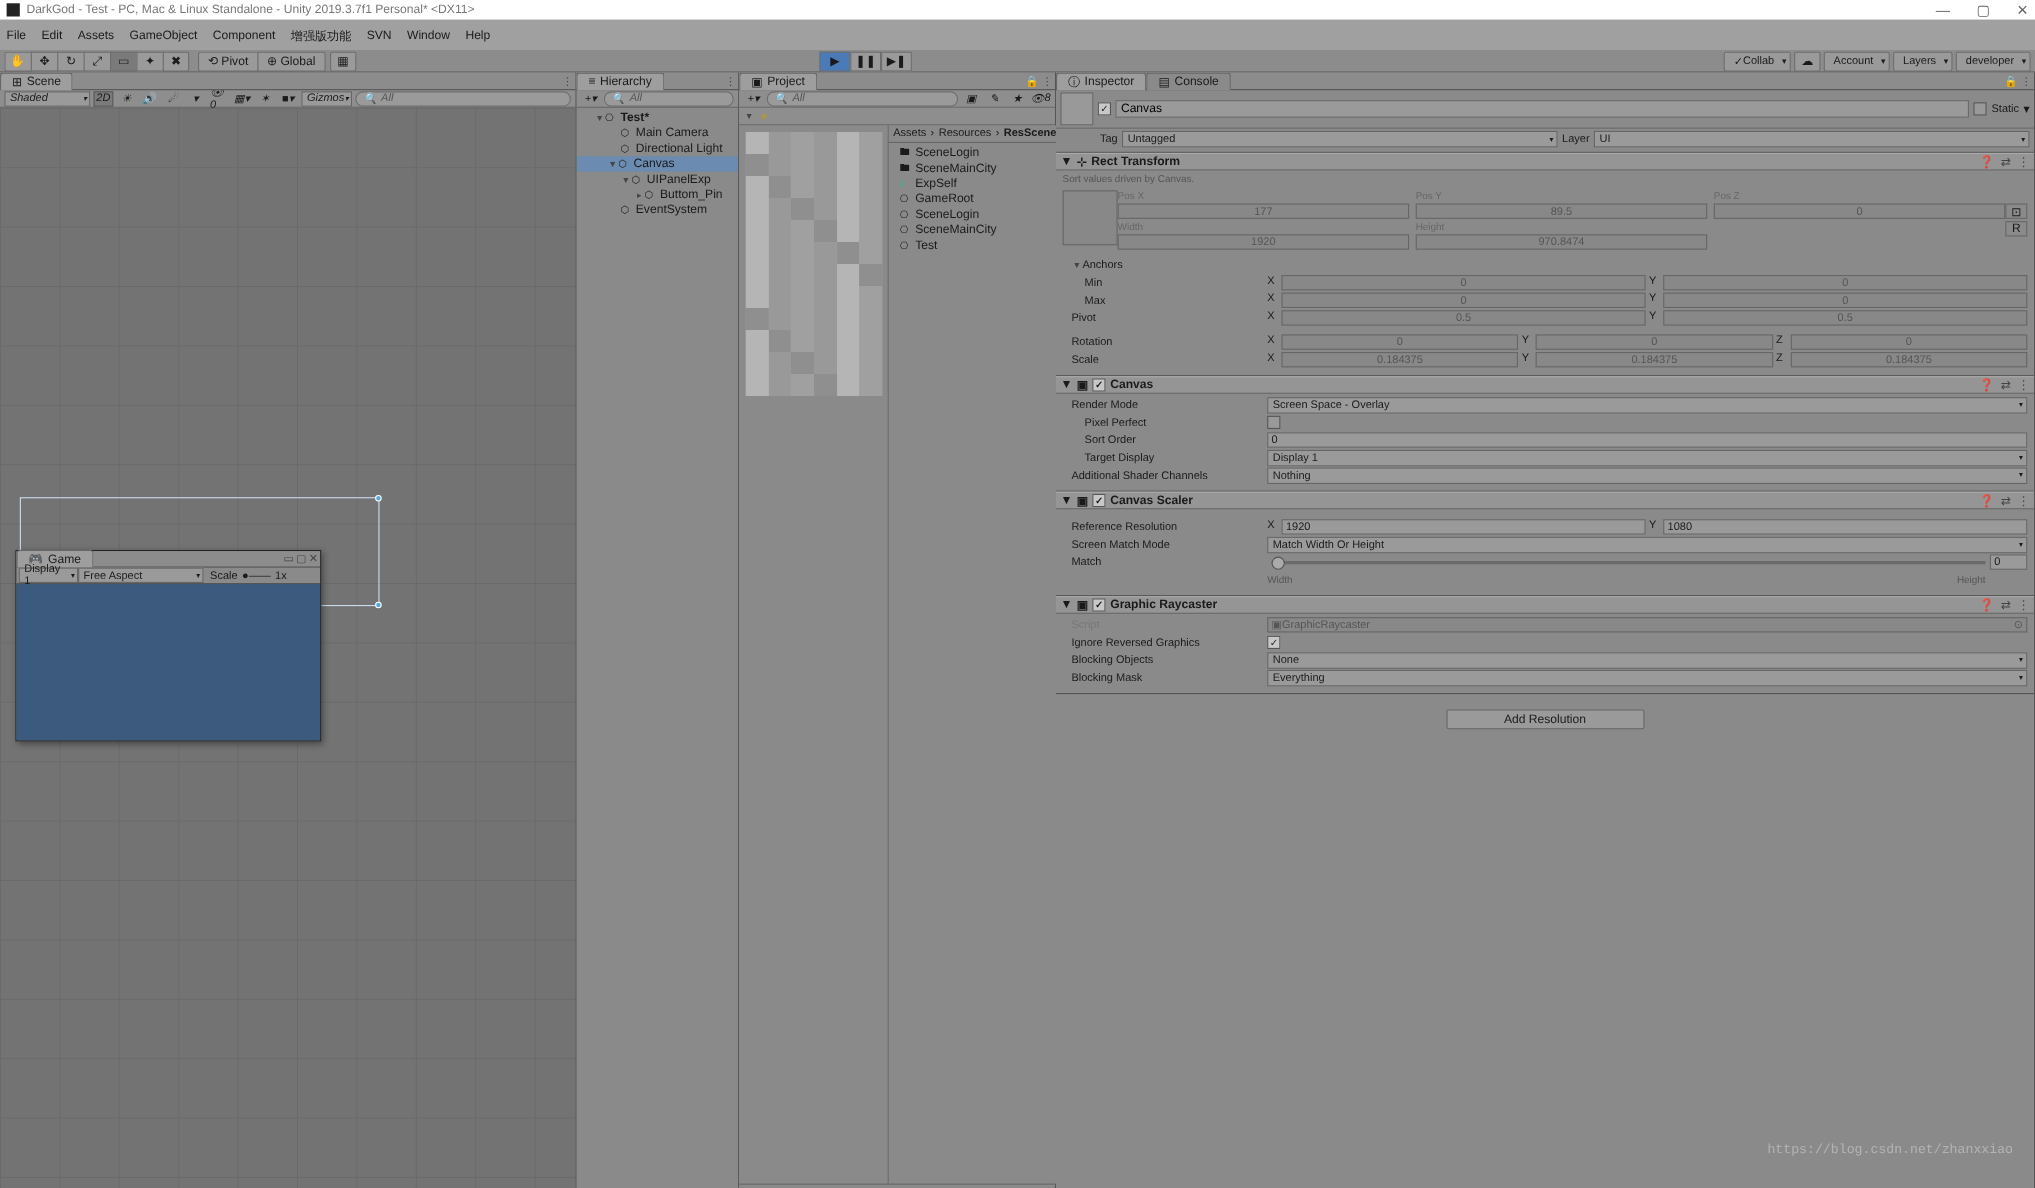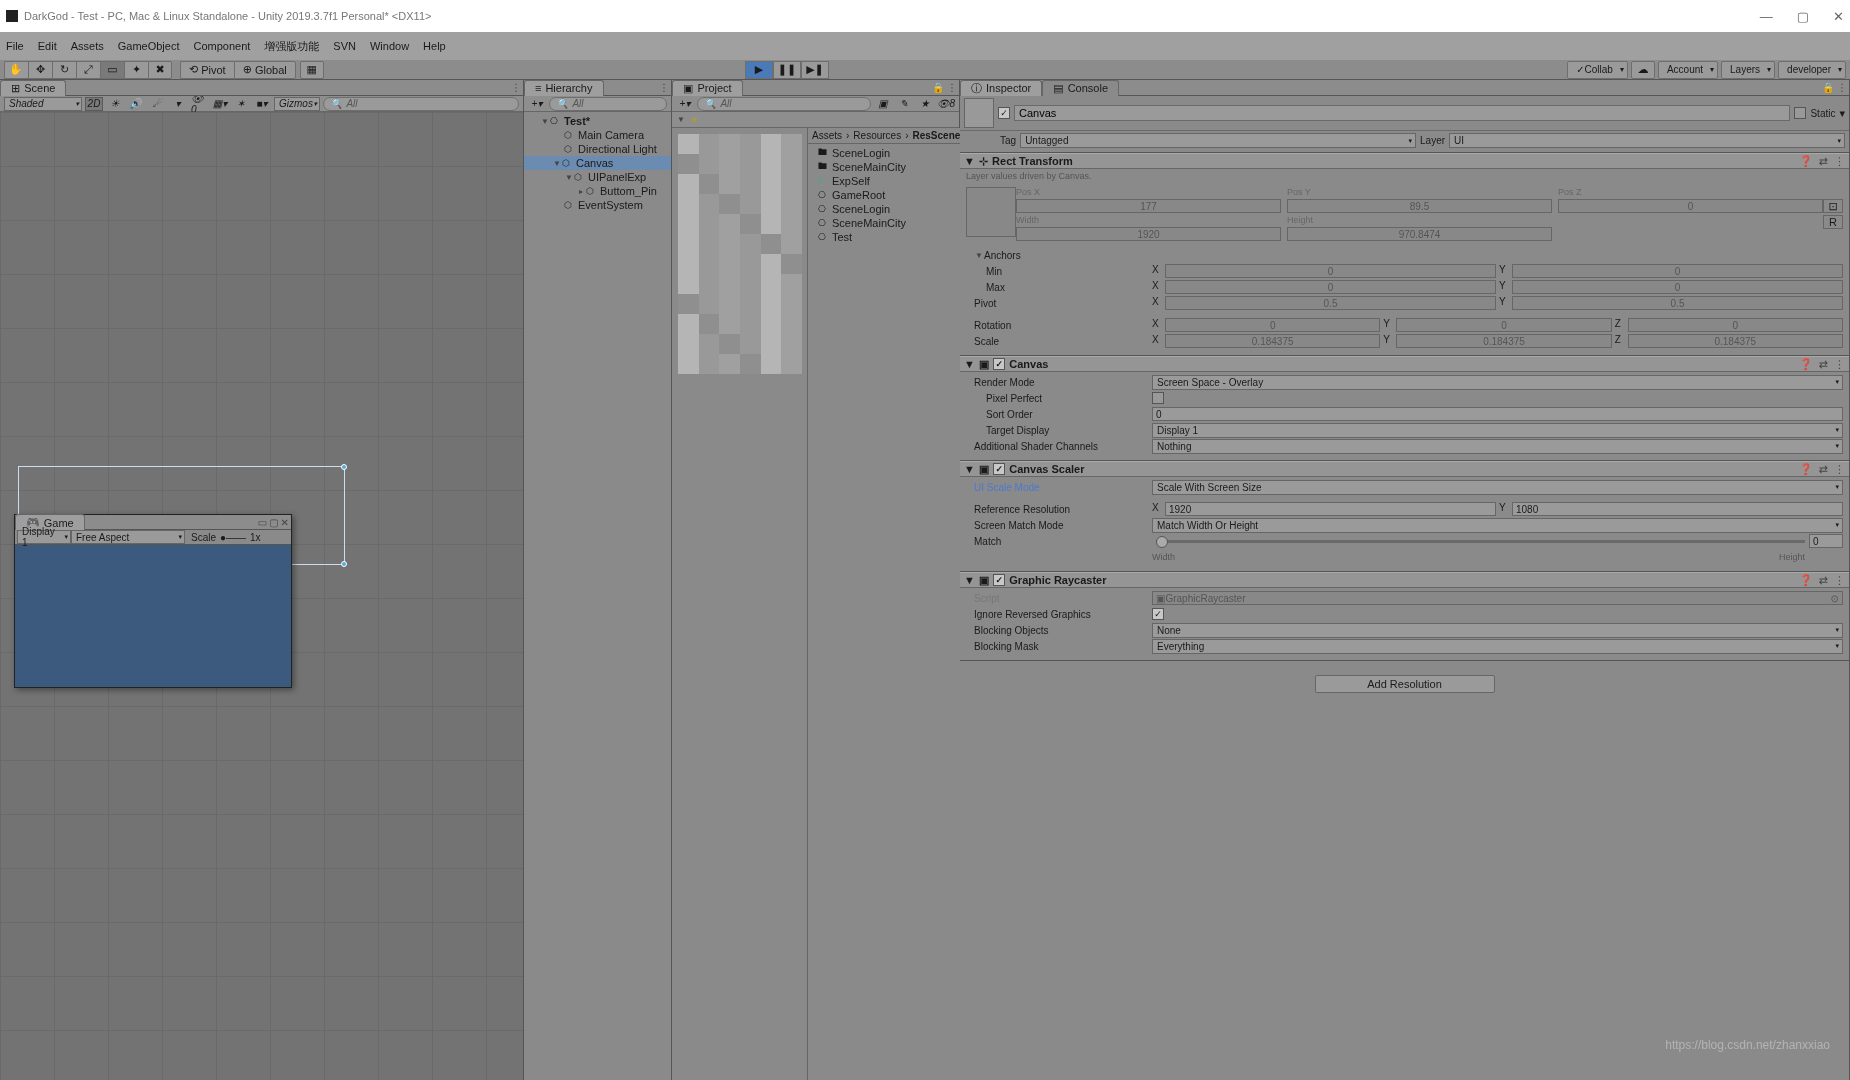"DarkGod - Test - PC," .titlebar { height: 32px -> 18px }
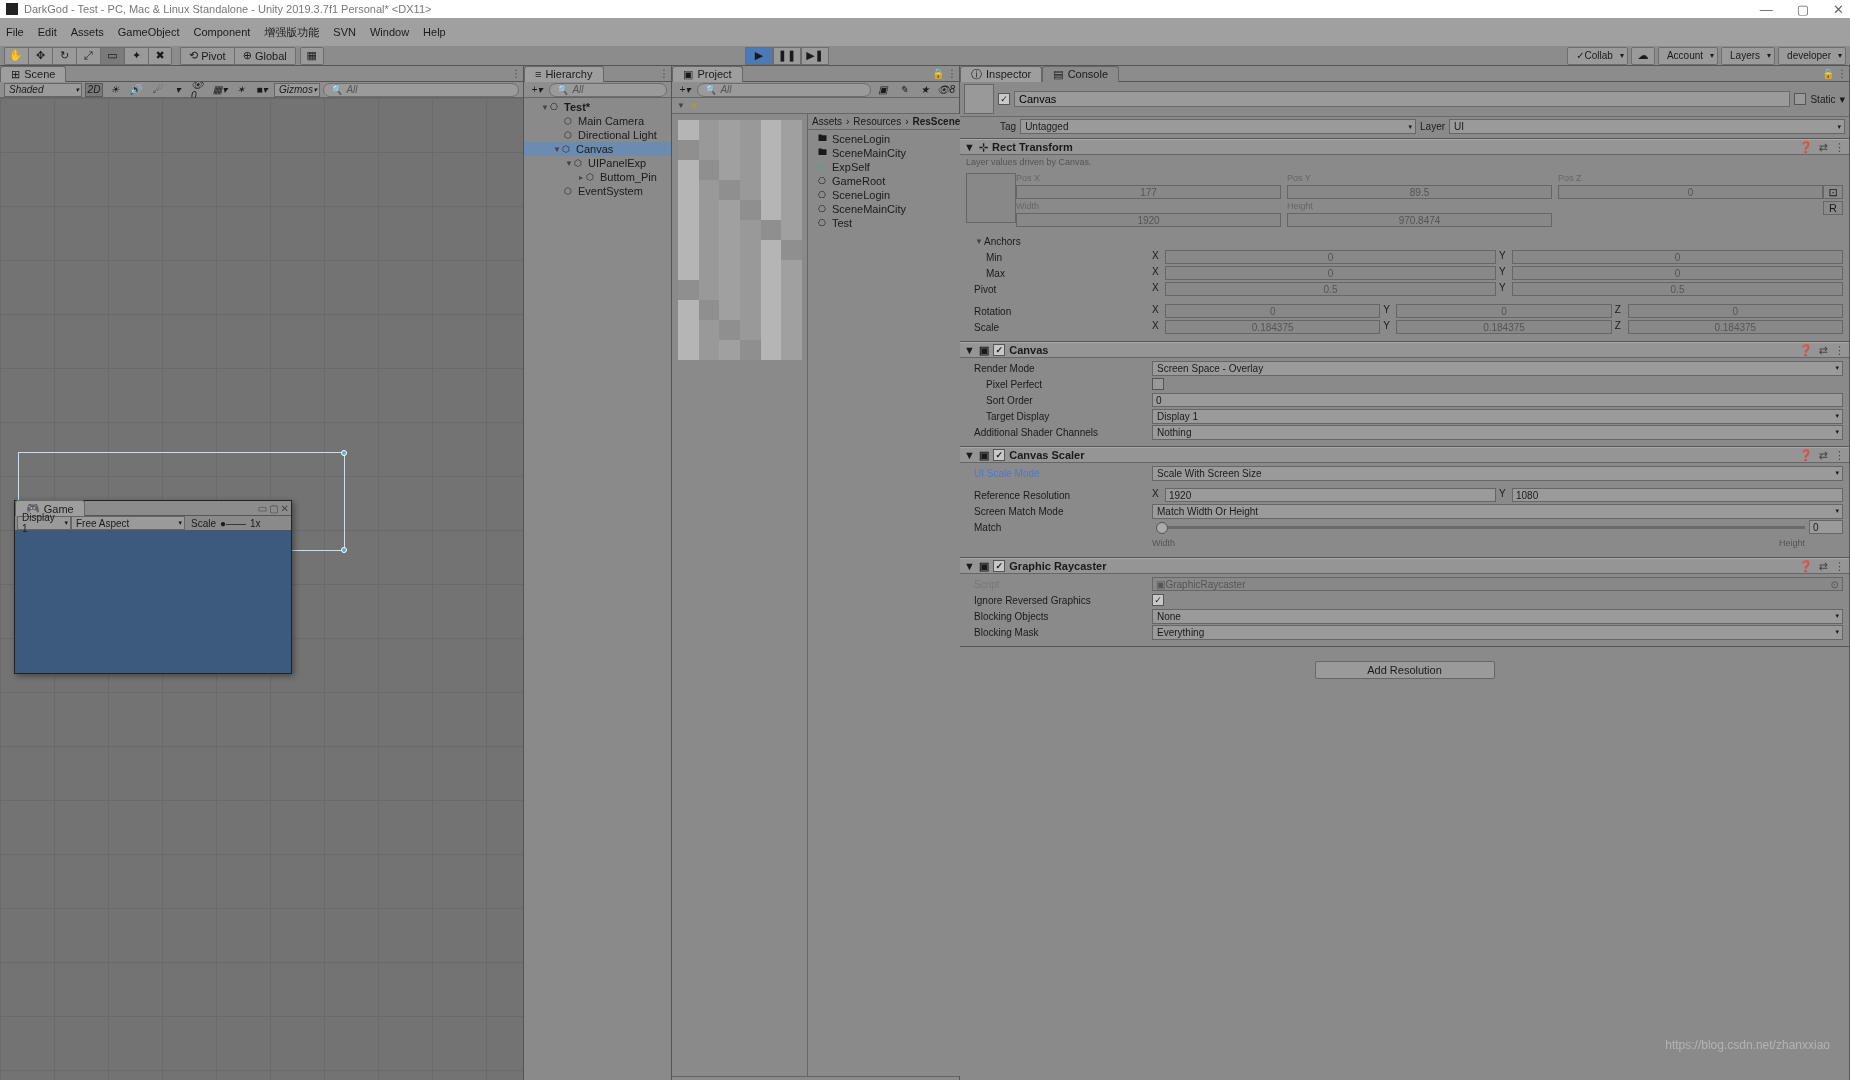"Layer values driven by Canvas." div.note { text: Layer -> Sort }
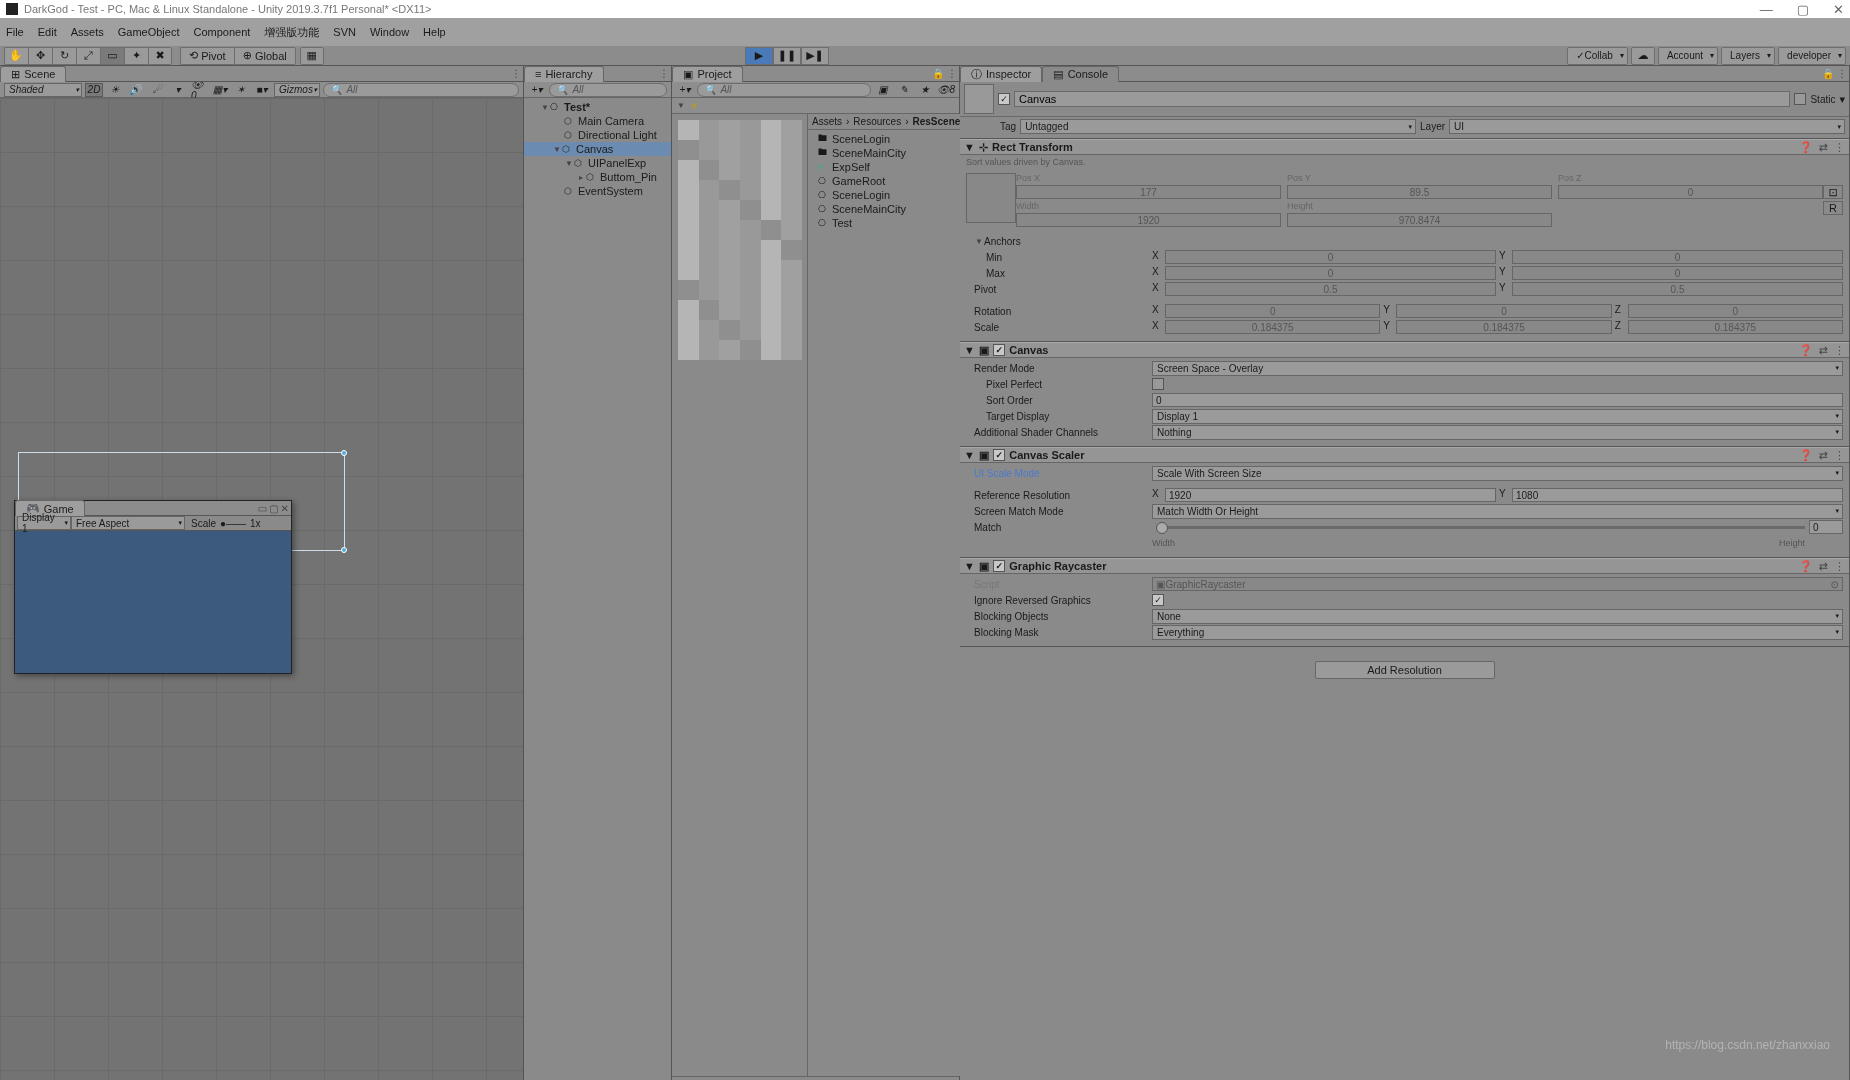"UI Scale Mode" div.prop-row { html: <div> <span>UI Scale Mode</span> <div> <span>Scale With Screen Size</span> </div> </div> -> none }
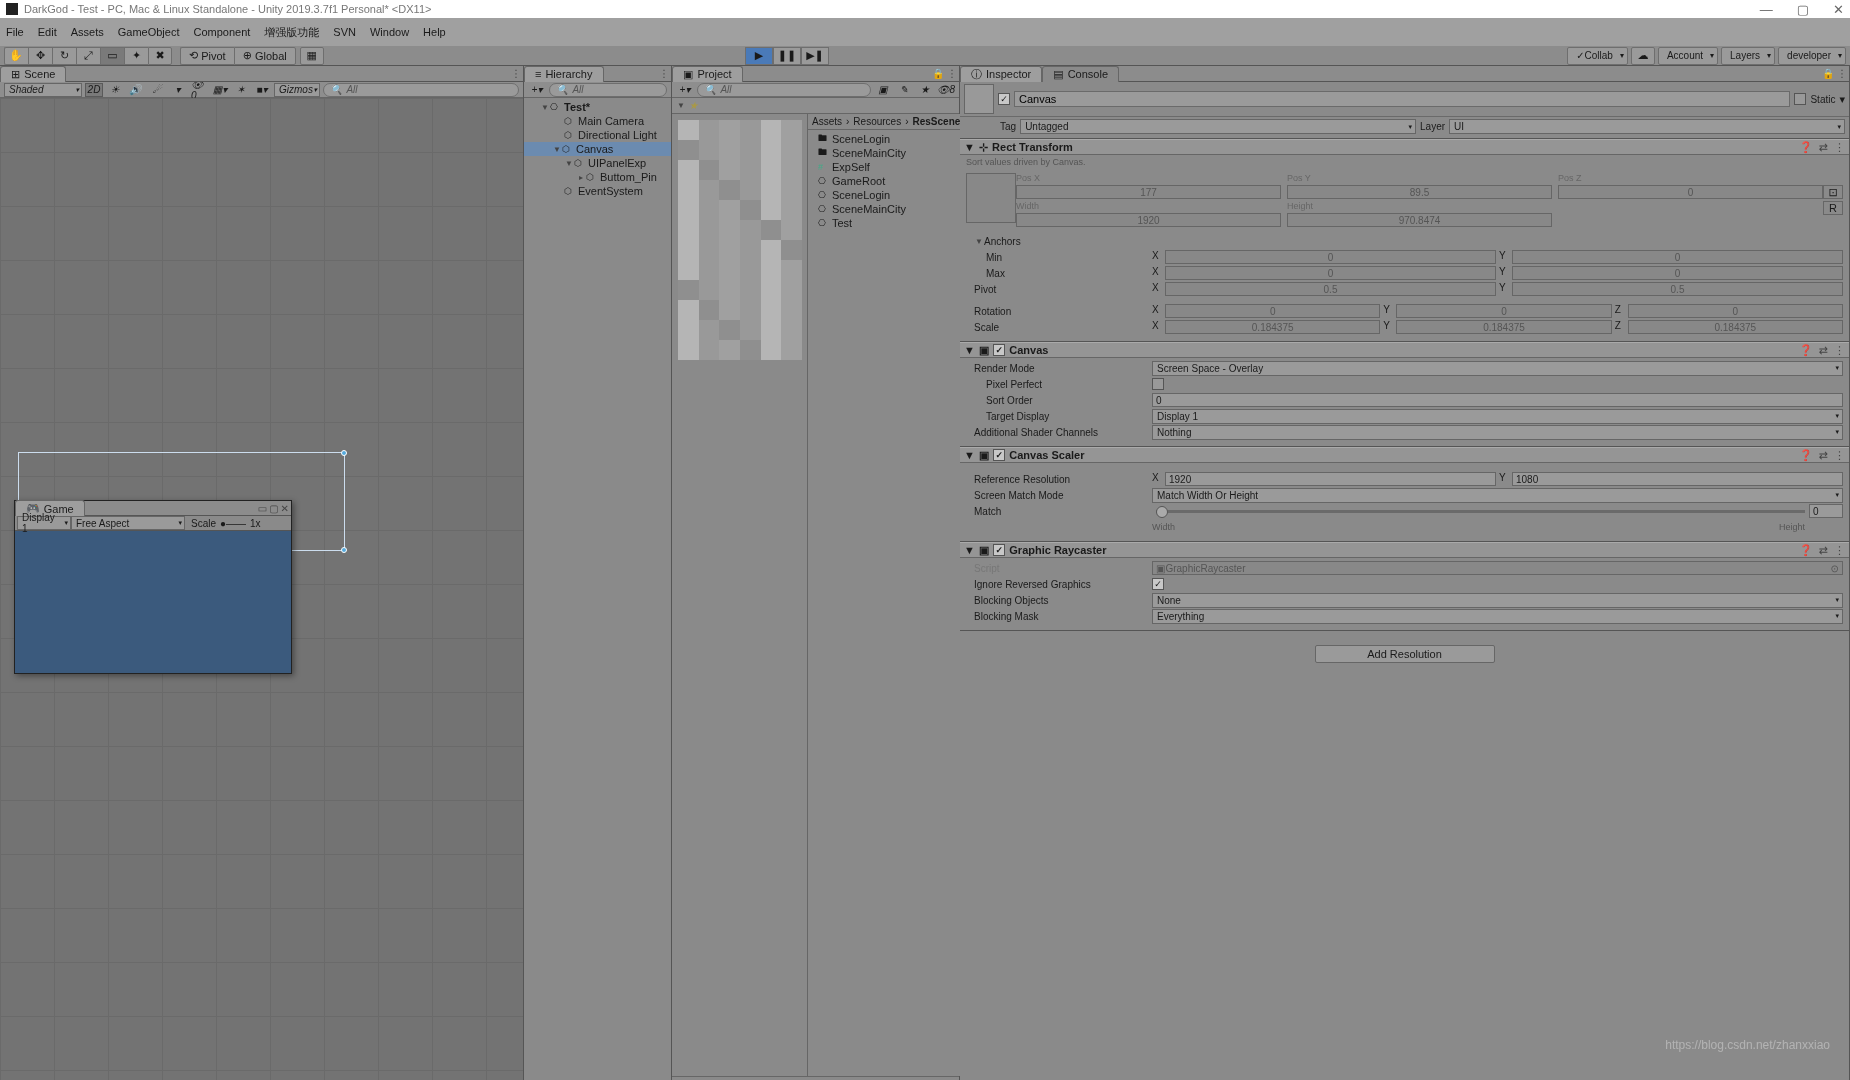"https://blog.csdn.net/zhanxxiao" .watermark { font-family: none -> Liberation Mono, monospace }
